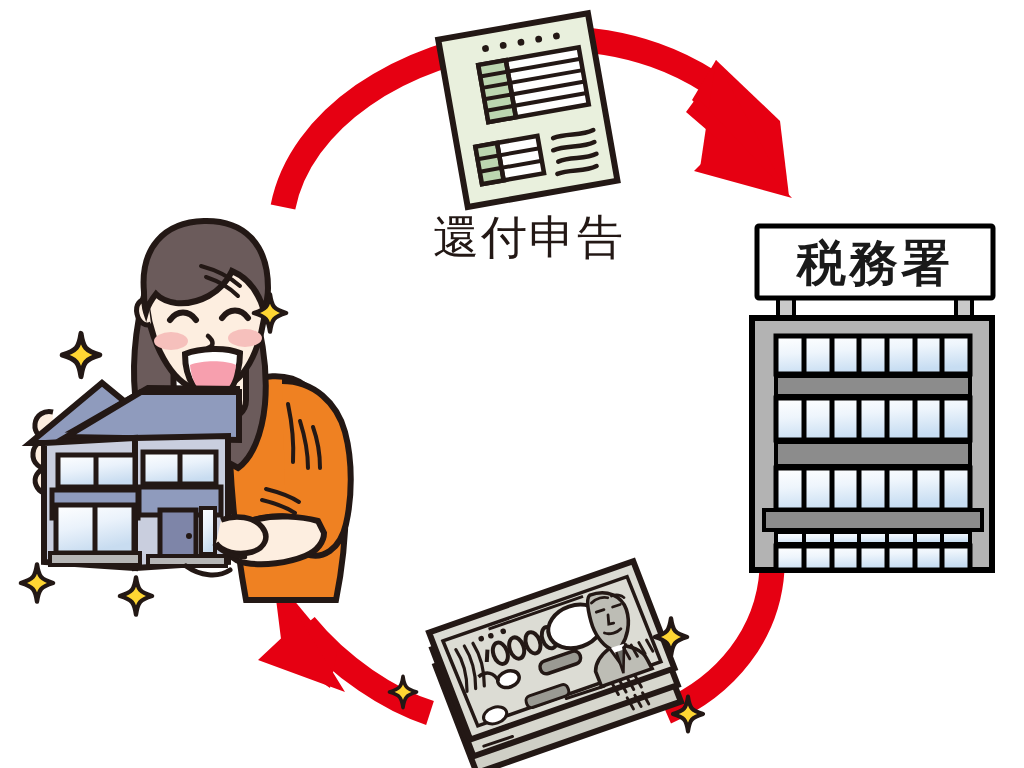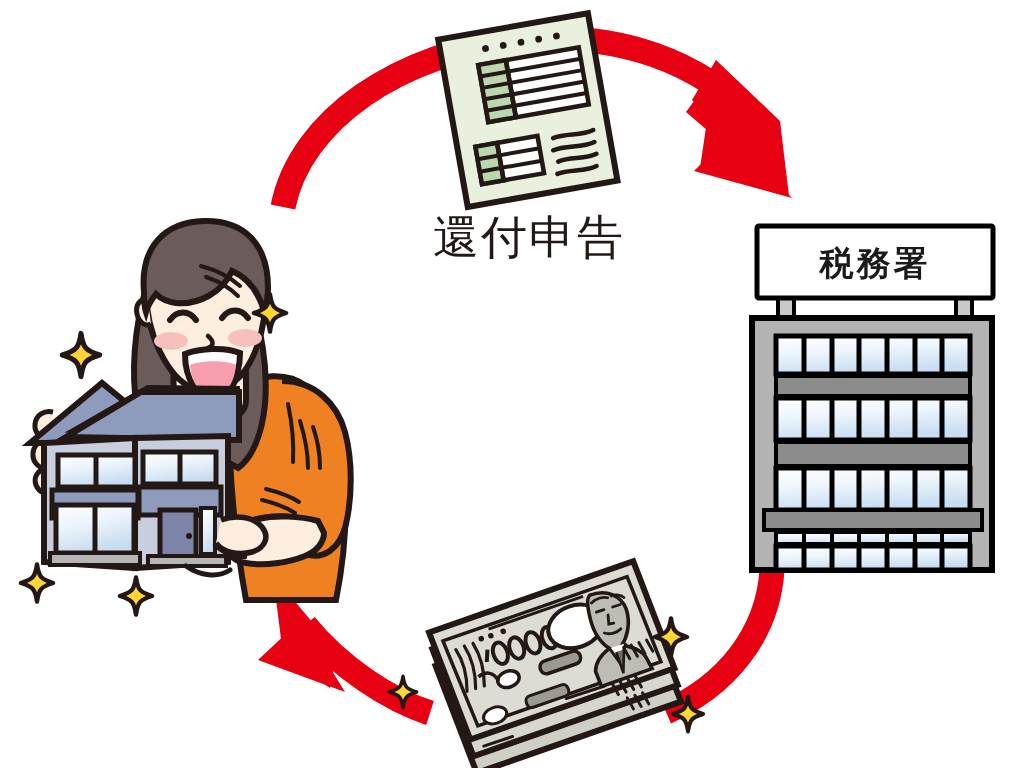"税務署" #sign-text { font-size: 34px -> 49px }
